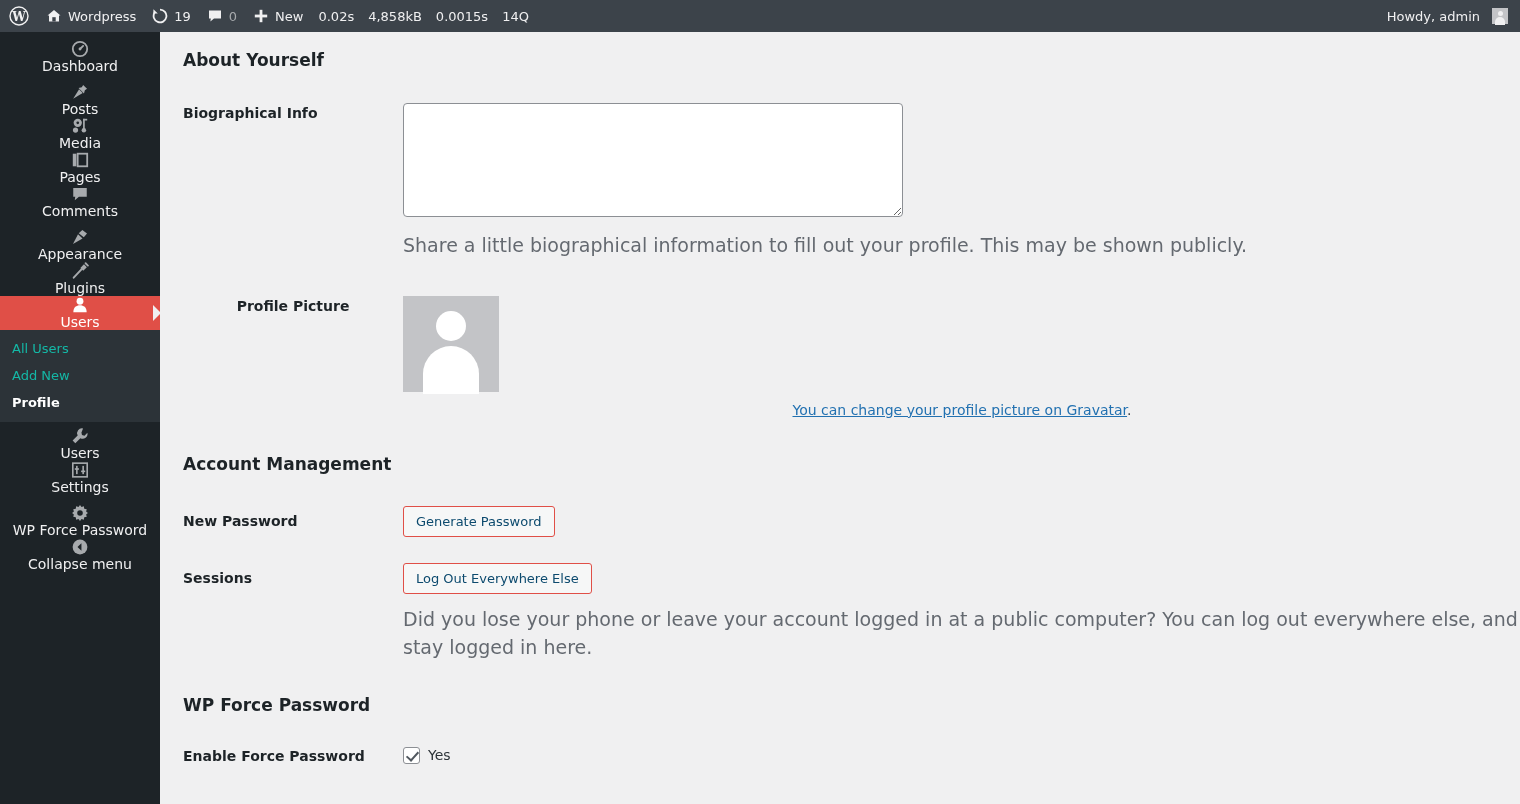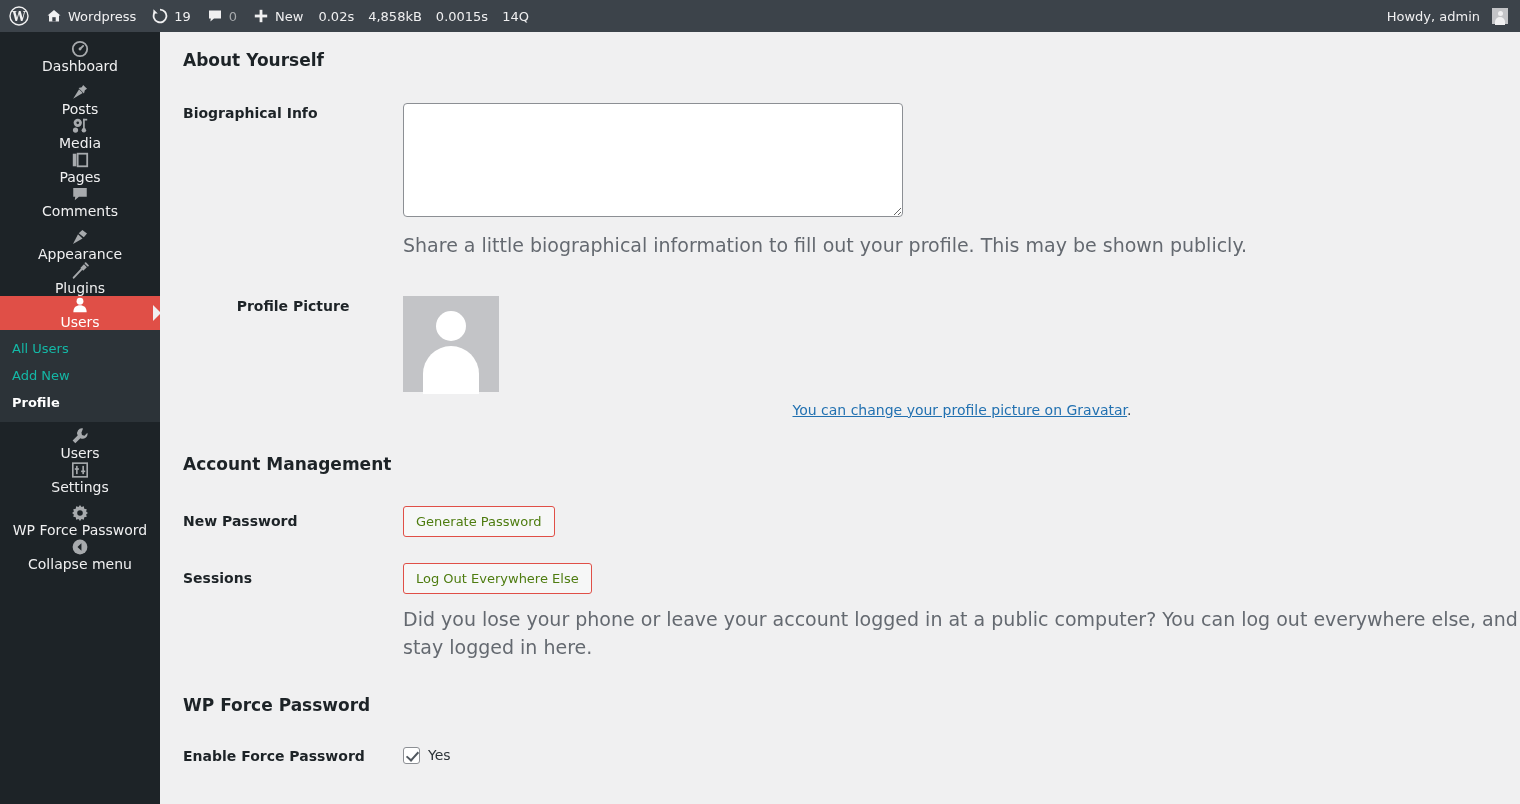"Generate Password" button.secondary { color: #4d7c0f -> #0c4a6e }
